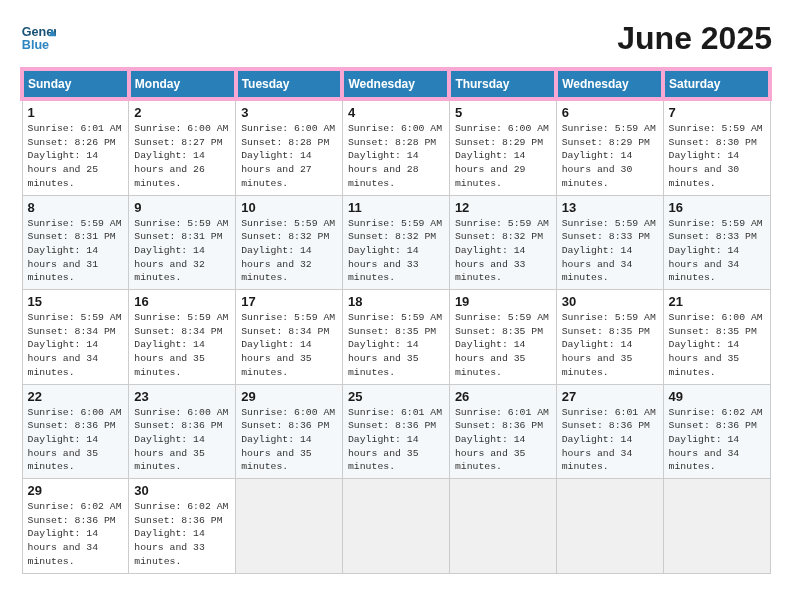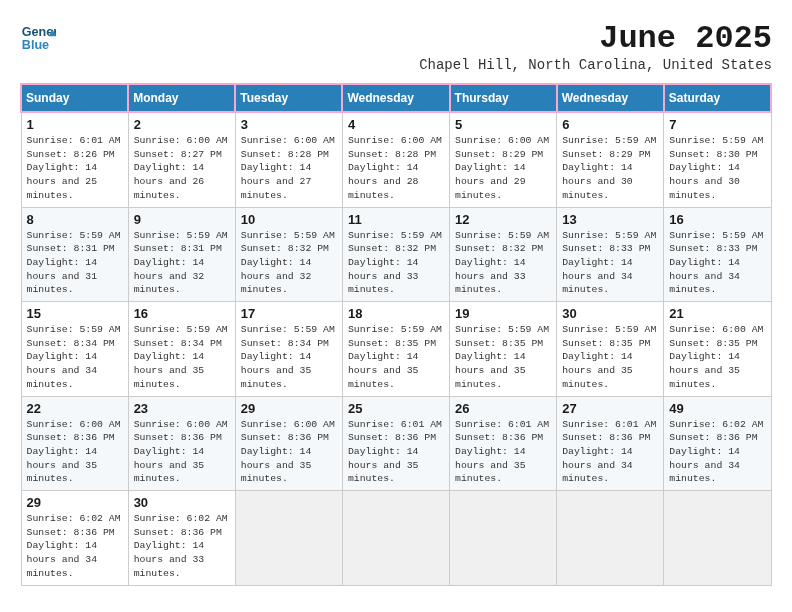"June 2025" .title-area { font-family: Liberation Mono, monospace -> none; text-align: right -> center }
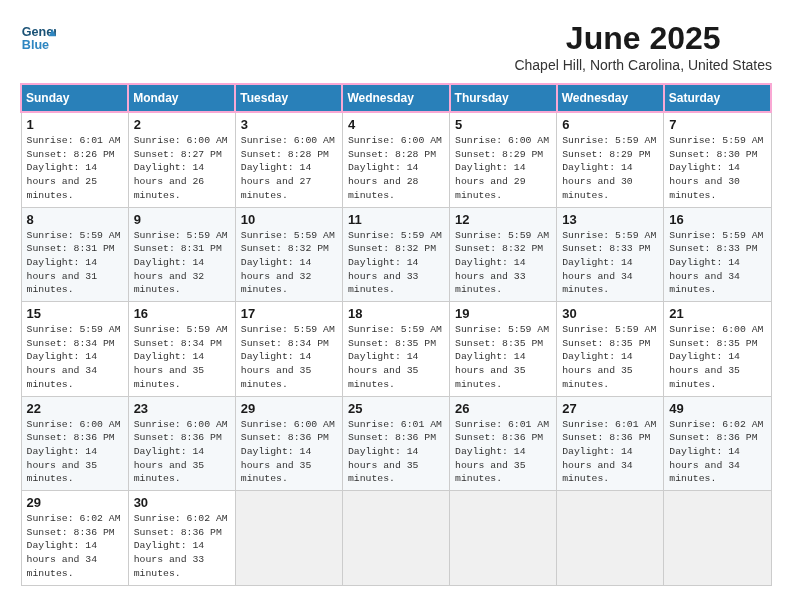"Chapel Hill, North Carolina, United" div.location-title { html: <div>Chapel Hill, North Carolina, United States</div> -> none }
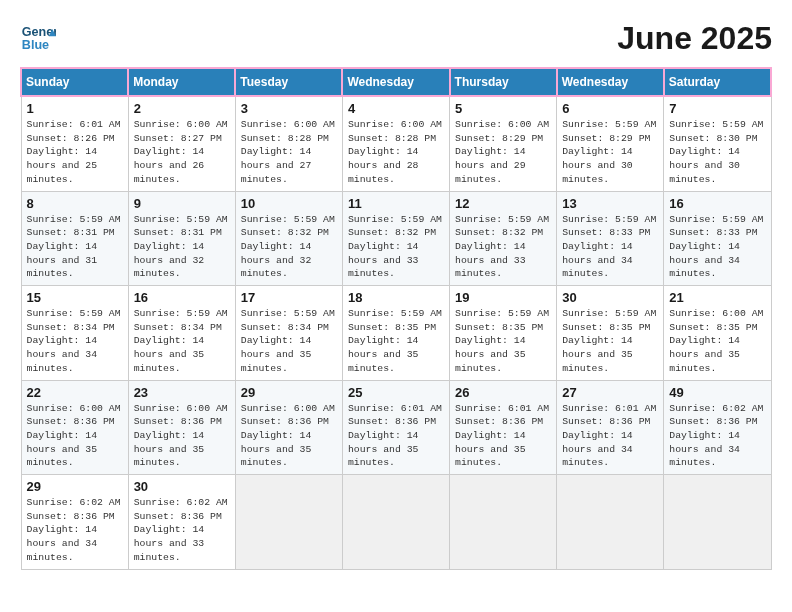"Sunday" .calendar th { border: 2px solid #f9a8d4 -> 4px solid #f9a8d4 }
